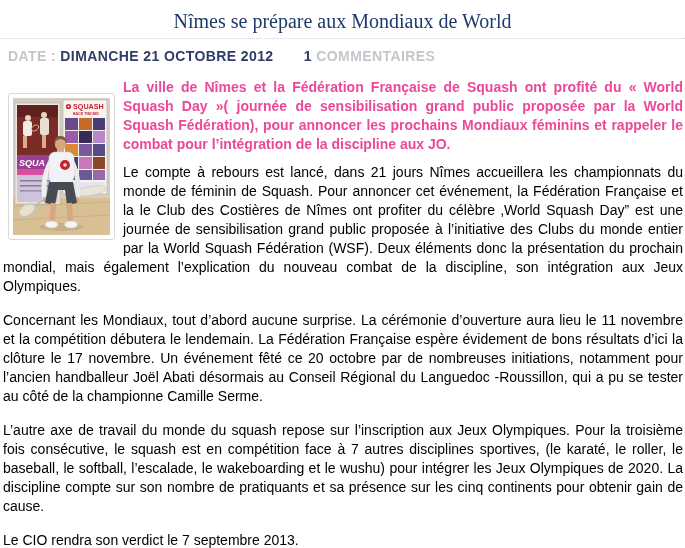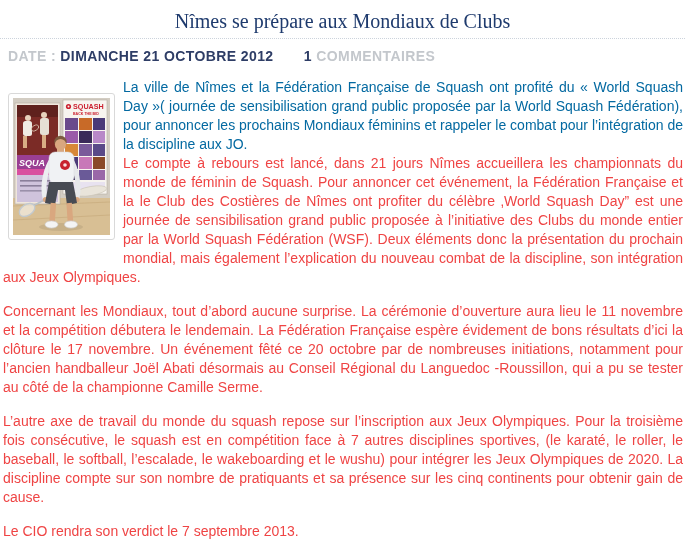"Nîmes se prépare aux Mondiaux" h1.post-title { text: Clubs -> World }
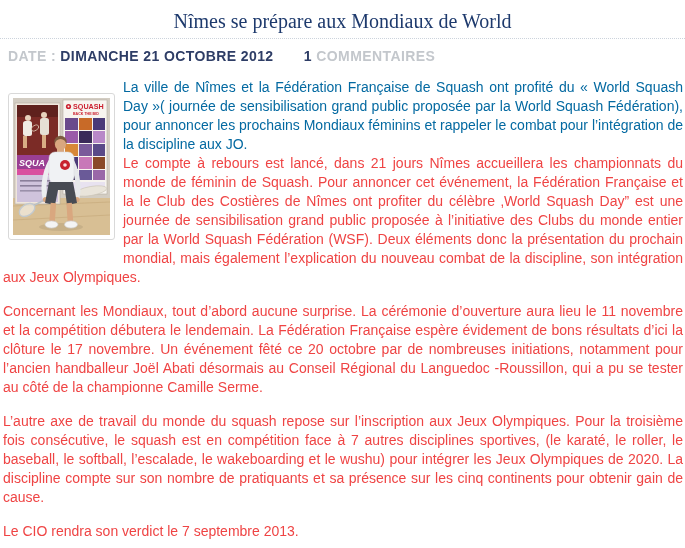"La ville de Nîmes et" .article p.intro { color: #0369a1 -> #ec4899; font-weight: normal -> bold; margin-bottom: 0 -> 9px }
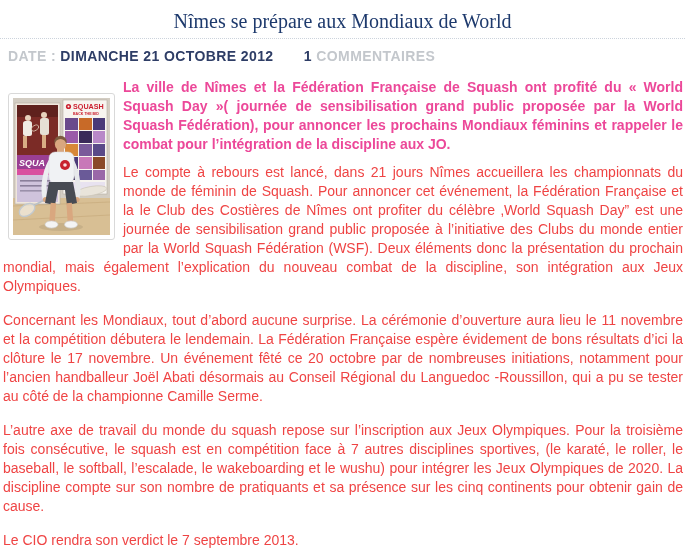"Le compte à rebours est" .article p { color: #ef4444 -> #000000 }
